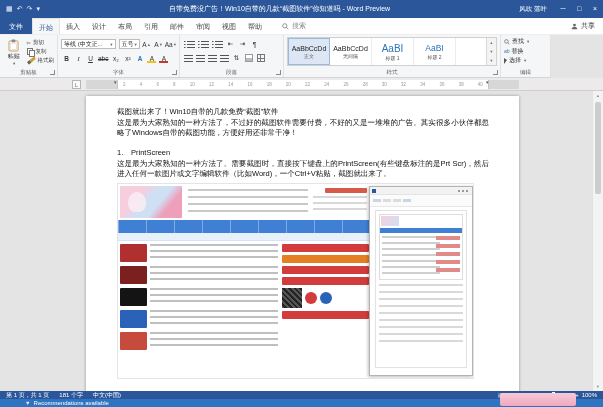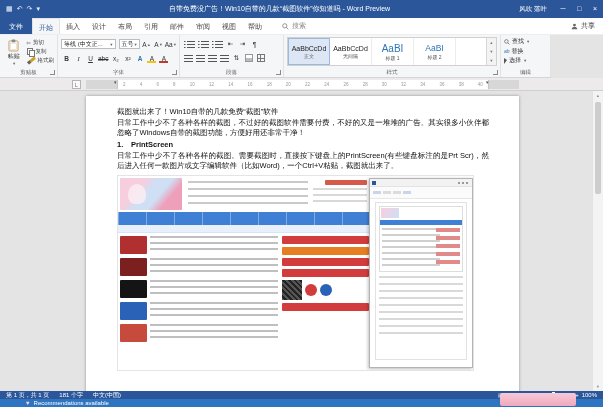"日常工作中少不了各种各样的截图，不过好的截图软件需要付费，不好的又是一堆堆的广告" div.d-para { text: 日常工作中少不了各种各样的截图 -> 这是最为大家熟知的一种方法了 }
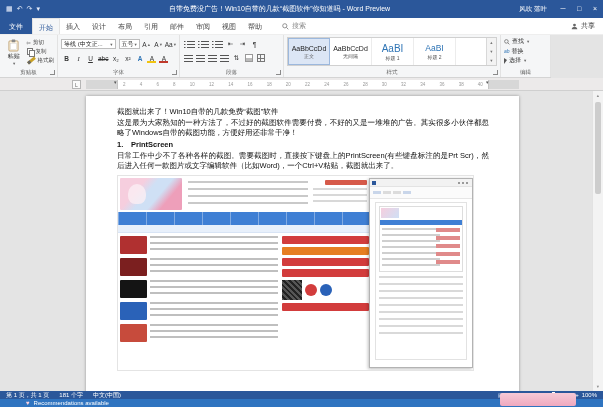"1. PrintScreen" .doc .d-item { font-weight: bold -> none; margin-top: 2px -> 10px }
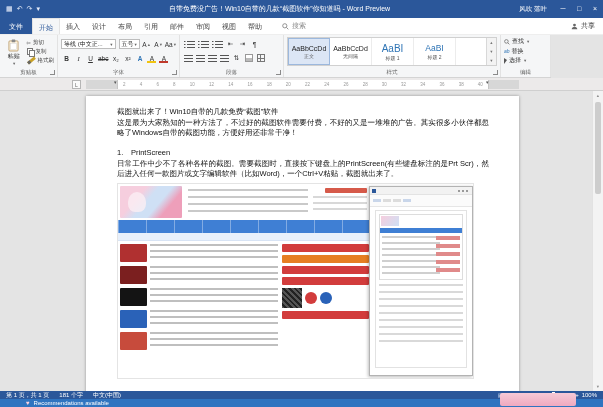"日常工作中少不了各种各样的截图。需要截图时，直接按下键盘上的PrintScree" div.d-para { text: 日常工作中少不了各种各样的截图 -> 这是最为大家熟知的一种方法了 }
